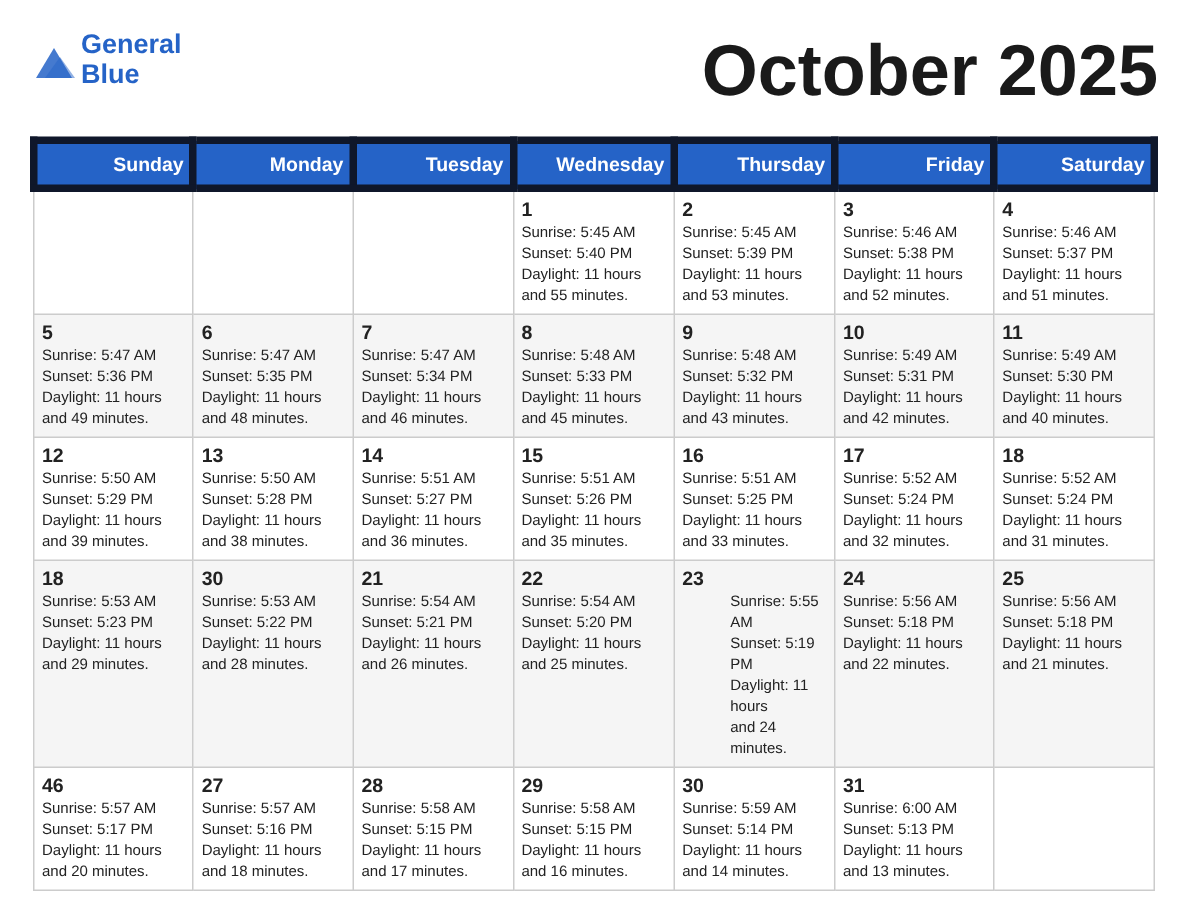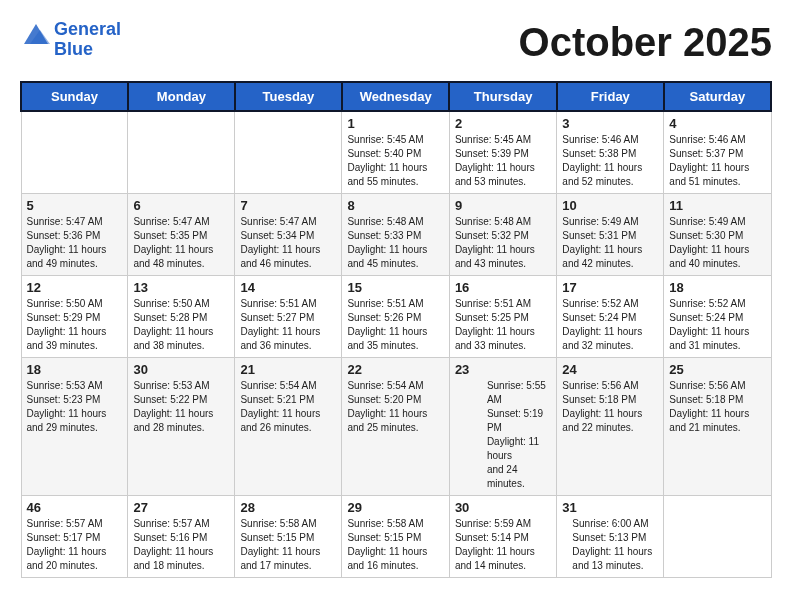"General" .logo { align-items: none -> center }
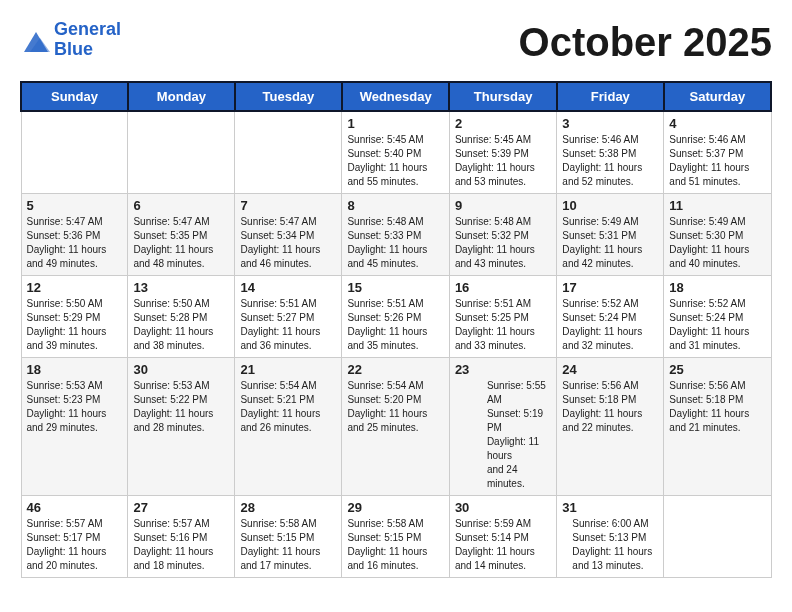"October 2025" .month-title { font-size: 40px -> 48px }
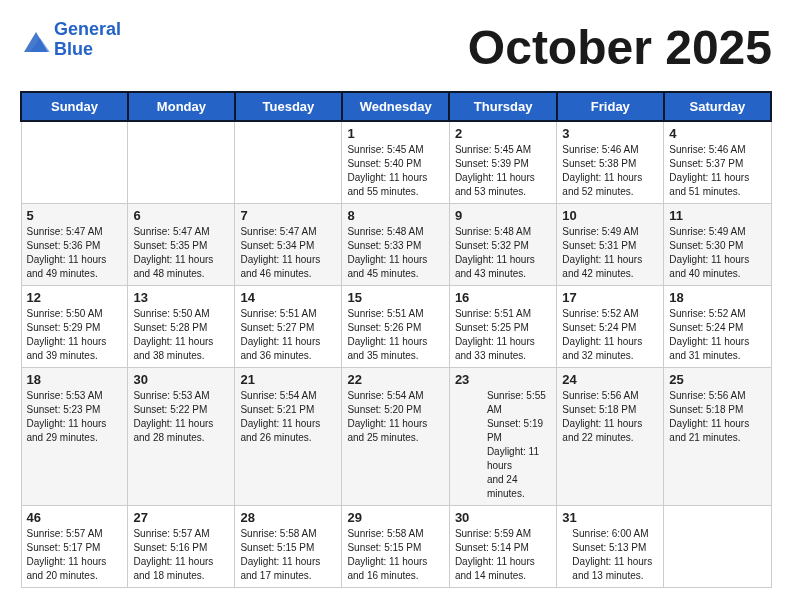"Sunday" .calendar th { border: 2px solid #0f172a -> 5px solid #0f172a; text-align: center -> right }
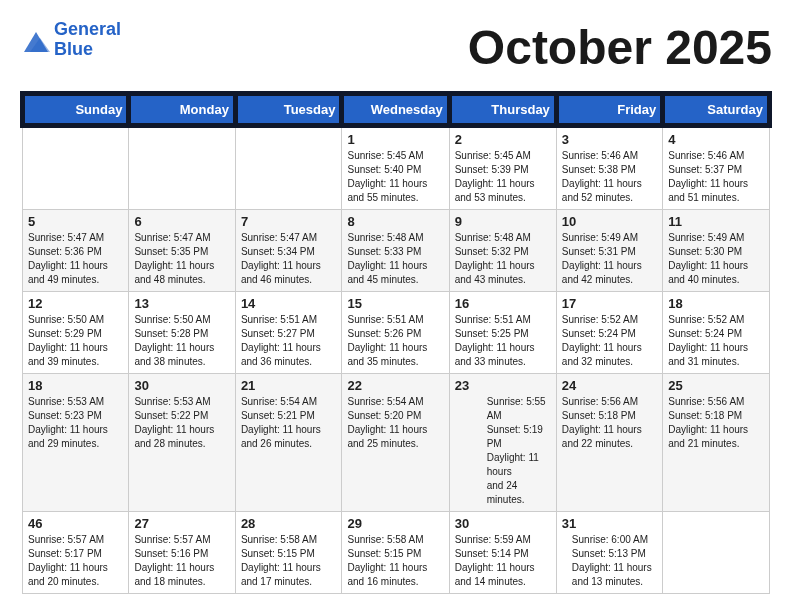"Sunrise: 6:00 AM" div.day-info { margin-left: 10px -> none }
